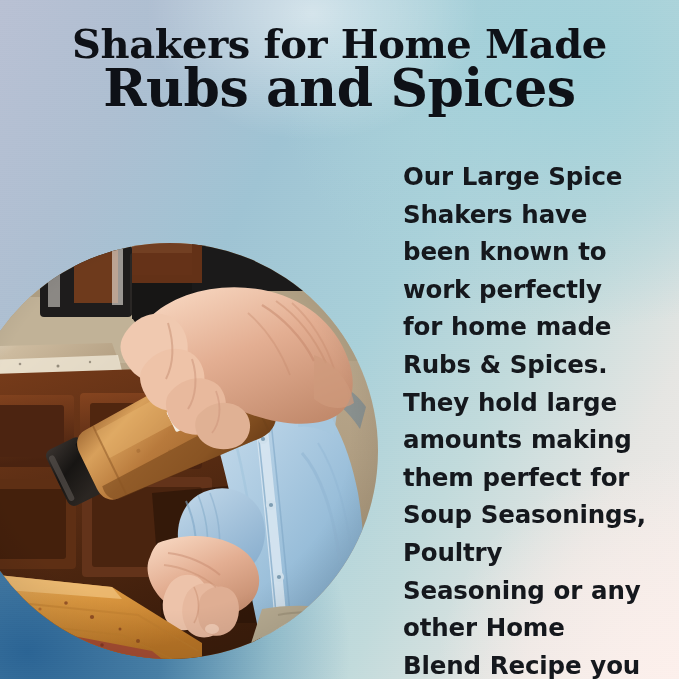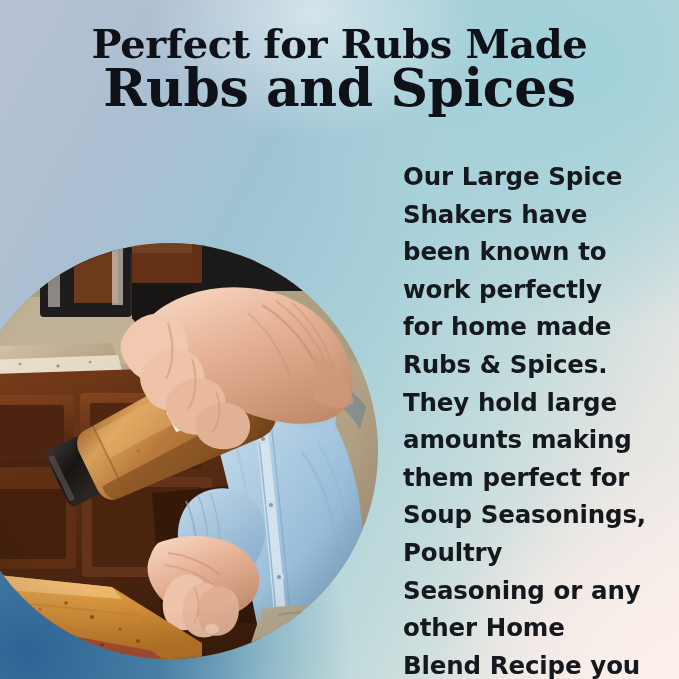"Perfect for Rubs Made" span.hl-line { text: Perfect for Rubs -> Shakers for Home }
